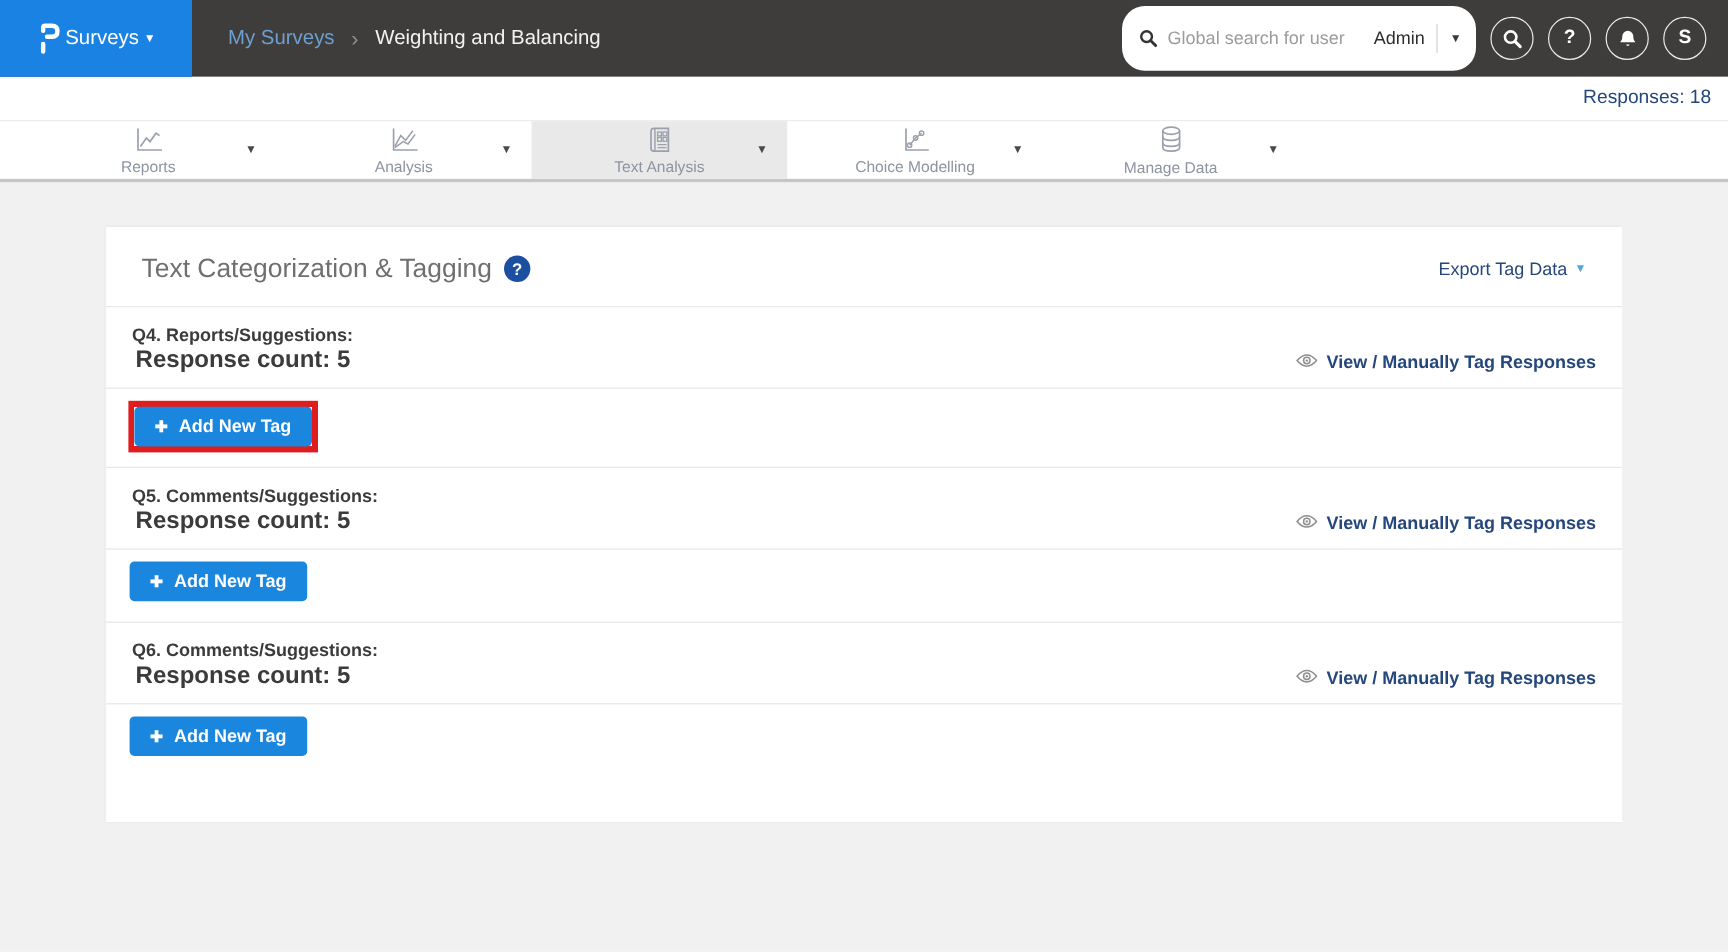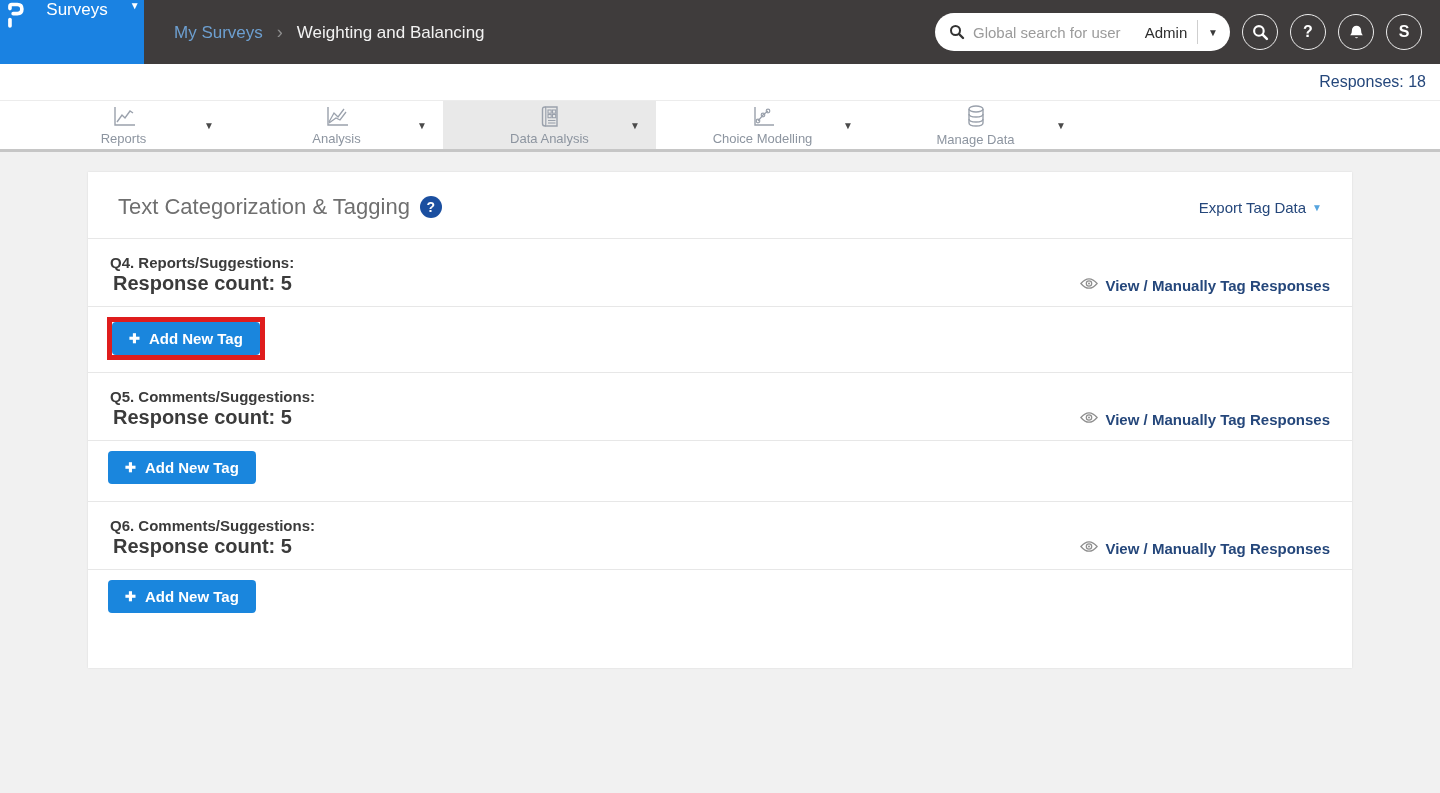"Surveys" .brand { align-items: flex-start -> center; gap: 20px -> 2px; width: 144px -> 160px }
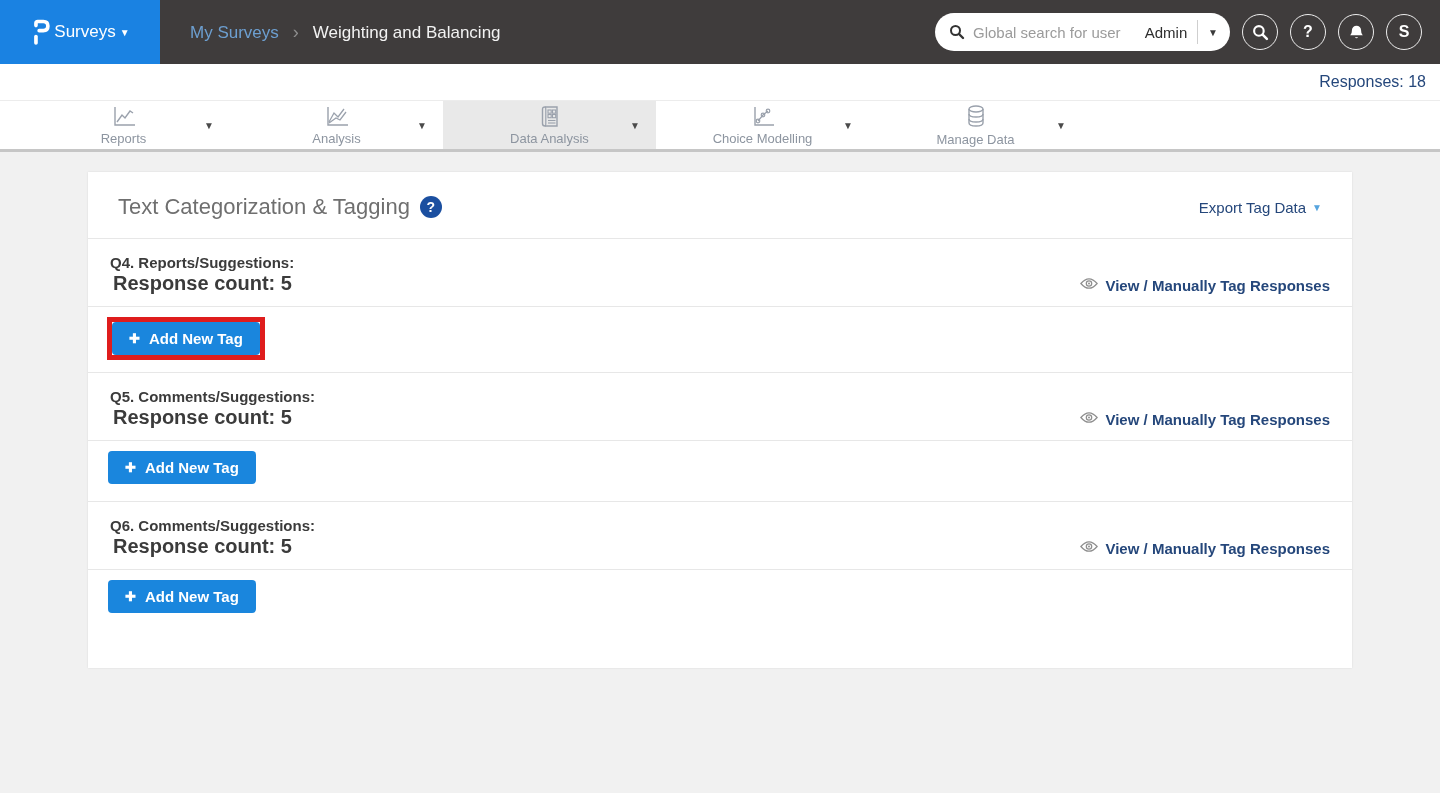"My Surveys" .crumbs { align-items: flex-end -> center }
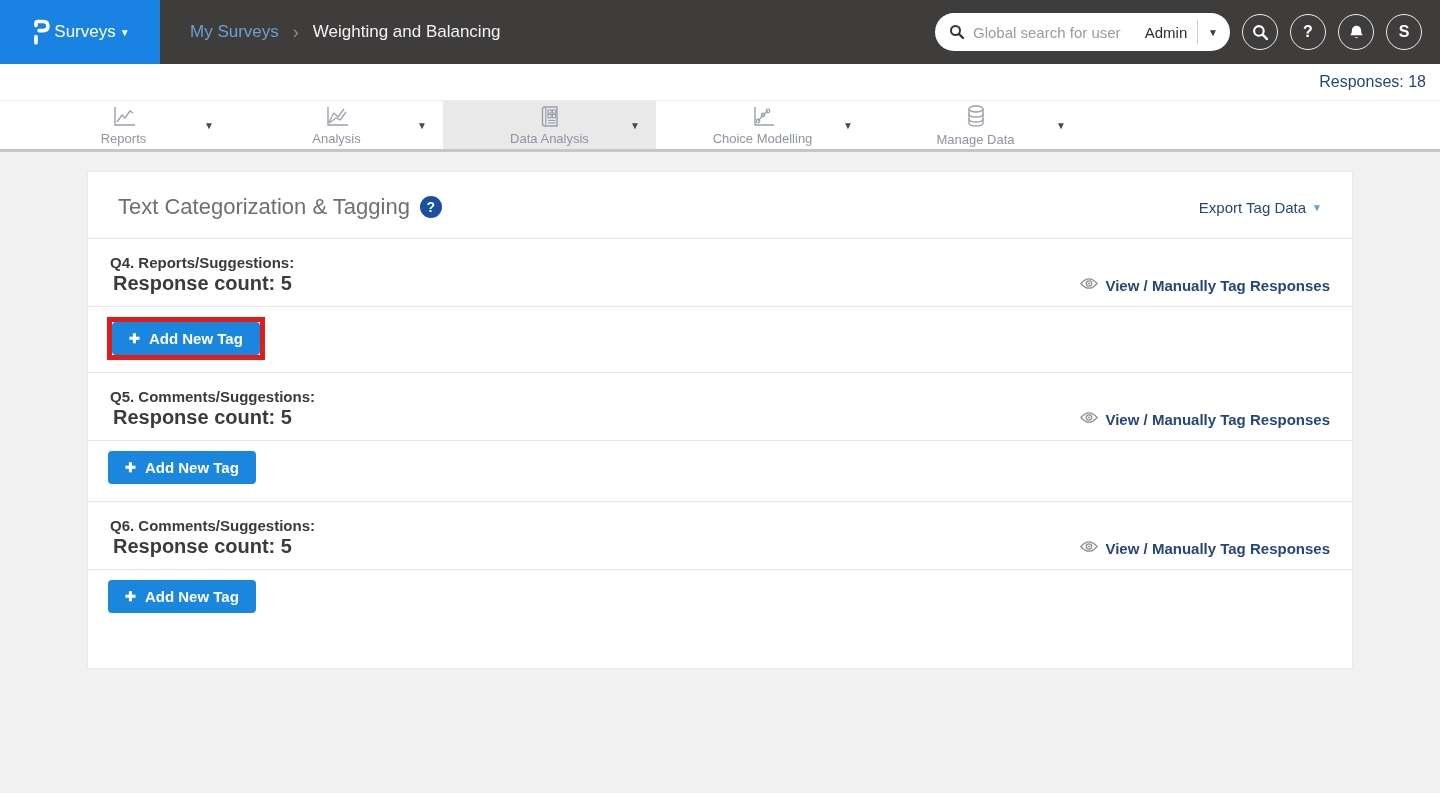"Global search for user" .search-pill { height: 38px -> 54px }
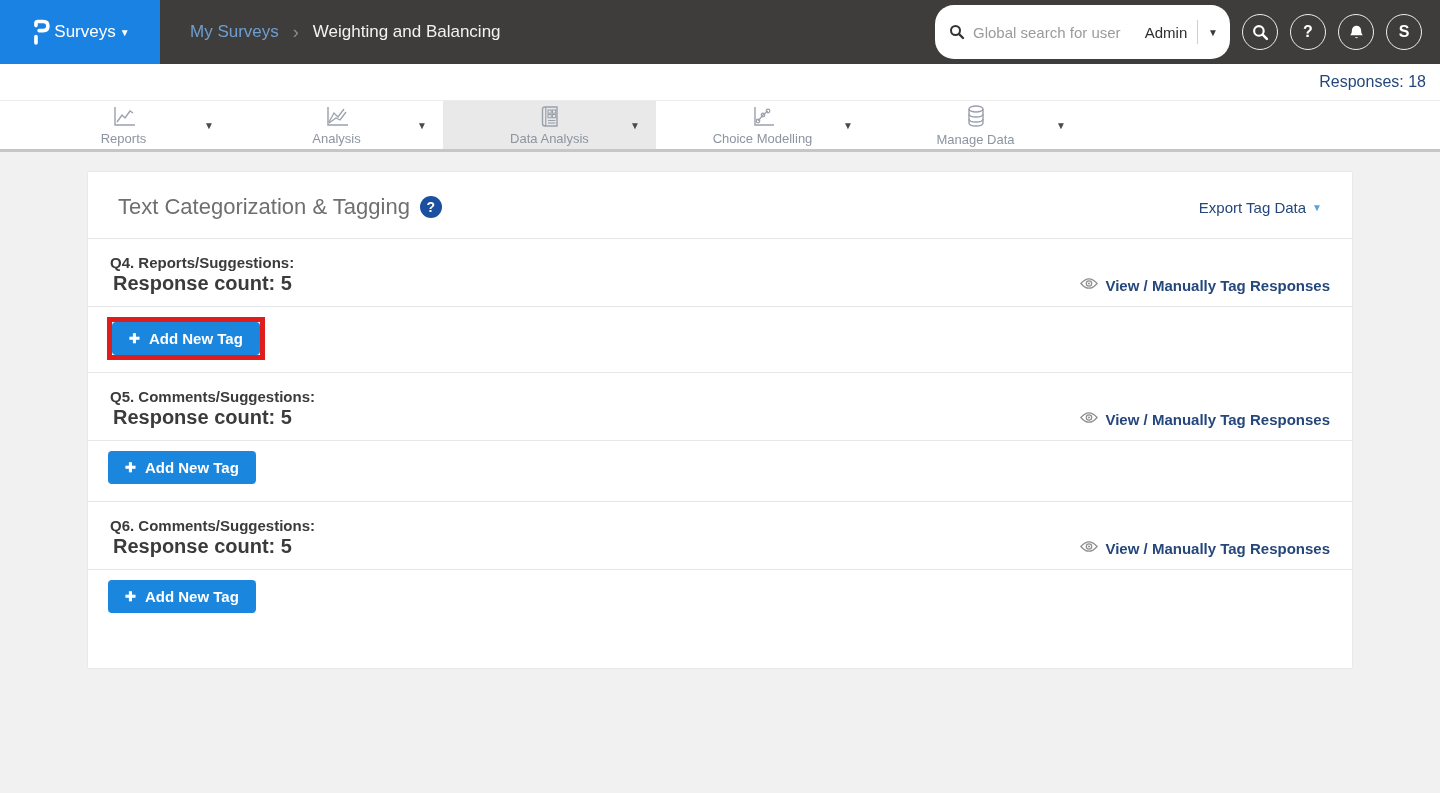"Data Analysis" span.tab-label { text: Data -> Text }
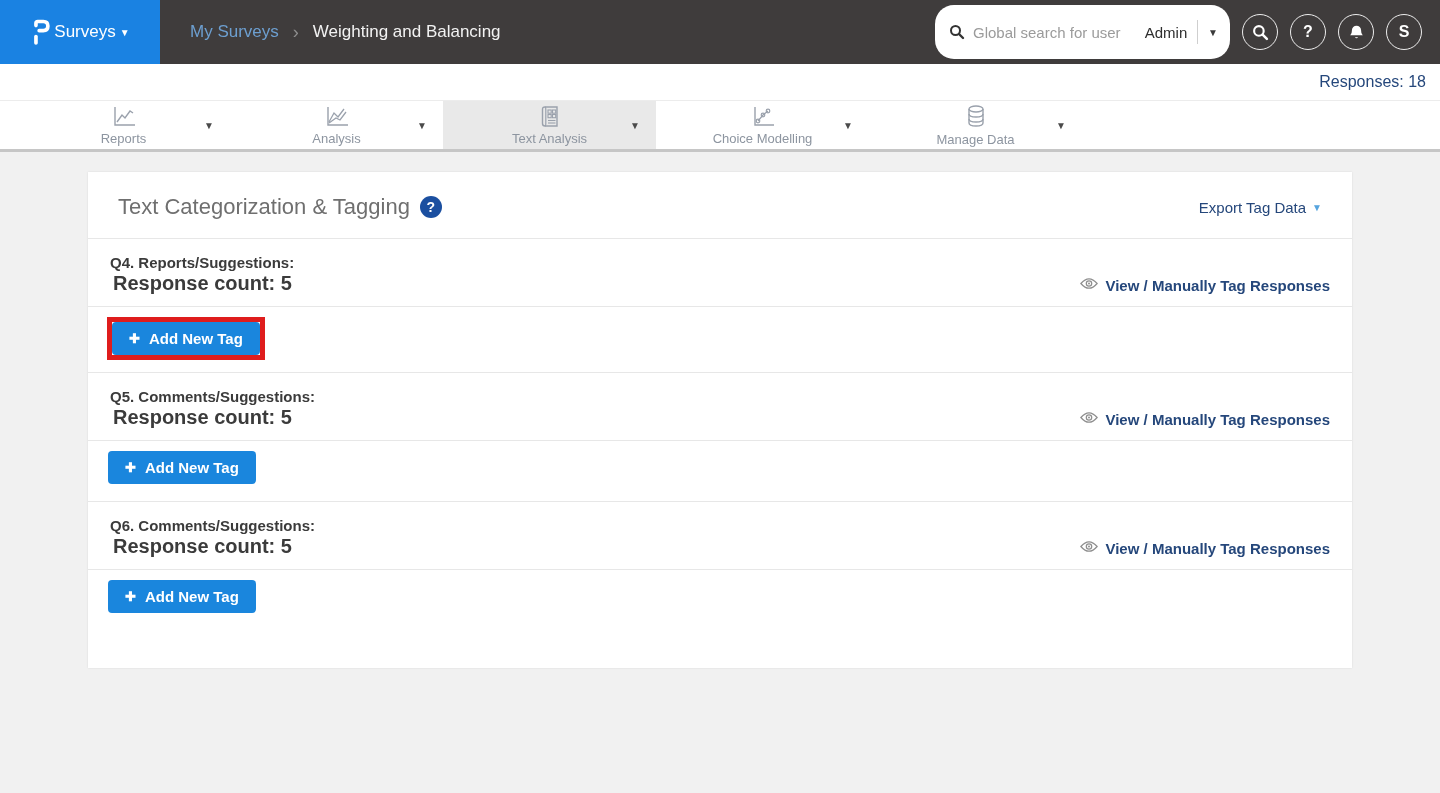"Text Categorization & Tagging" .card { margin: 0 auto -> 17px auto }
